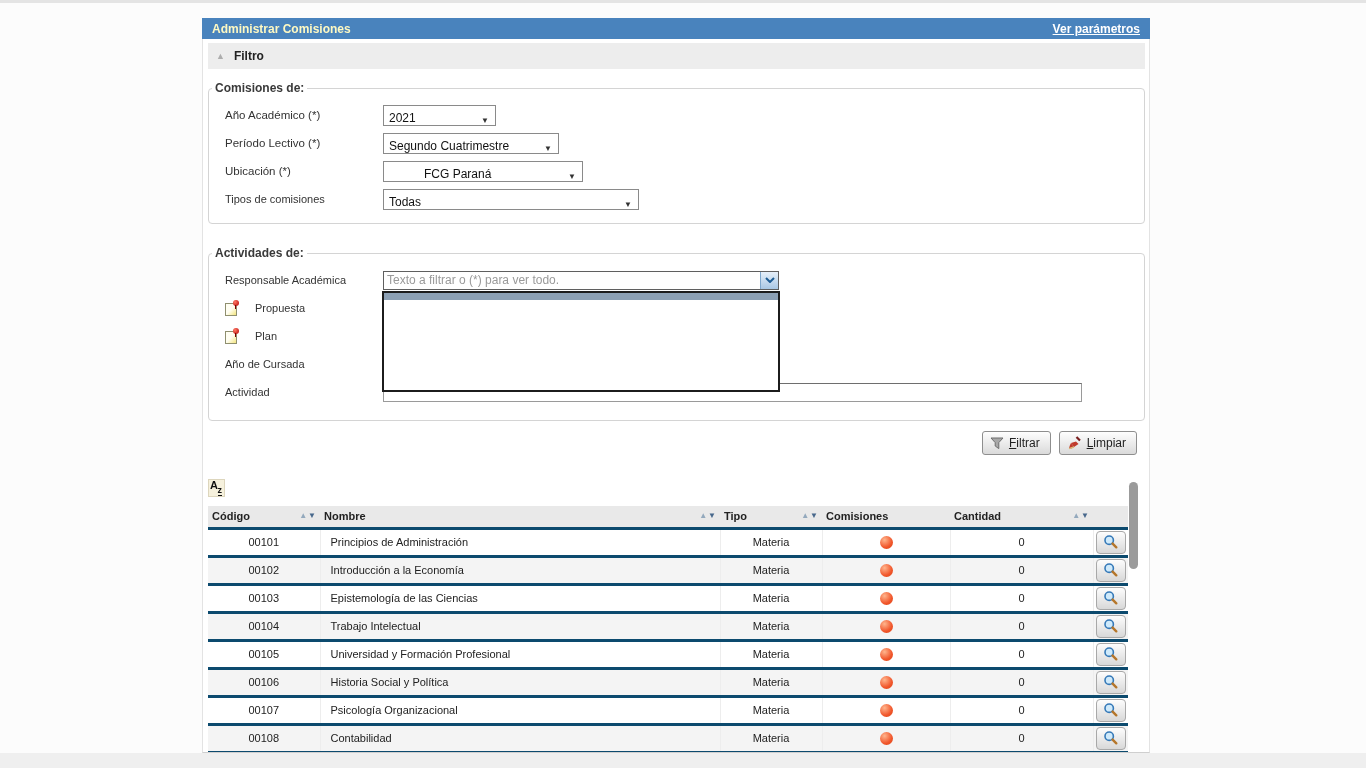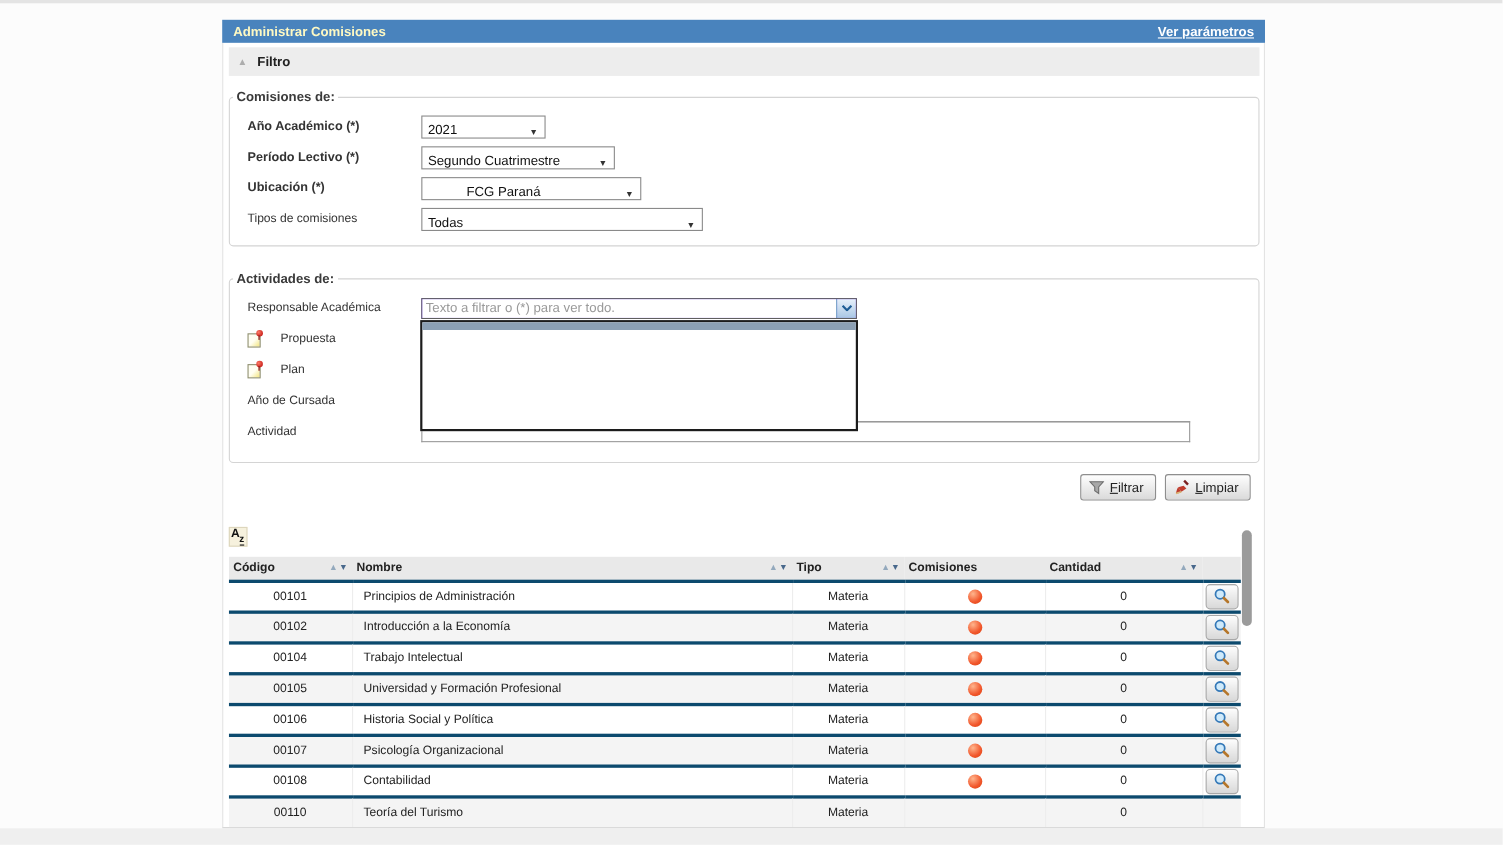"Año Académico (*)" .flabel.b { font-weight: bold -> normal }
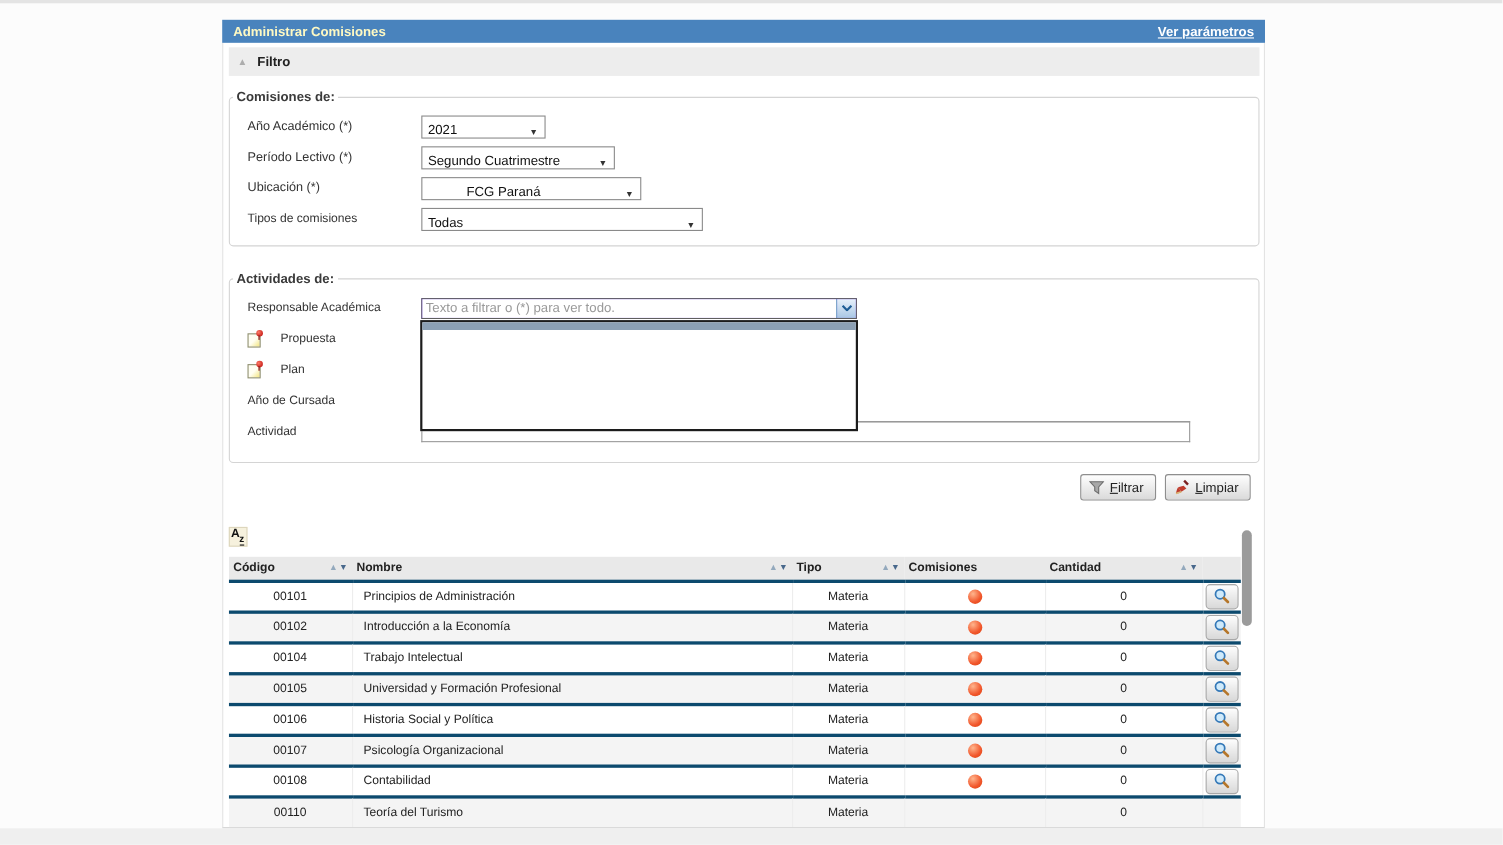"00103" tr { html: none -> <tr> <td>00103</td> <td>Epistemología de las Ciencias</td> <td>Materia</td> <td><span></span></td> <td>0</td> <td><button> <svg> <circle></circle> <line></line> </svg> </button></td> </tr> }
